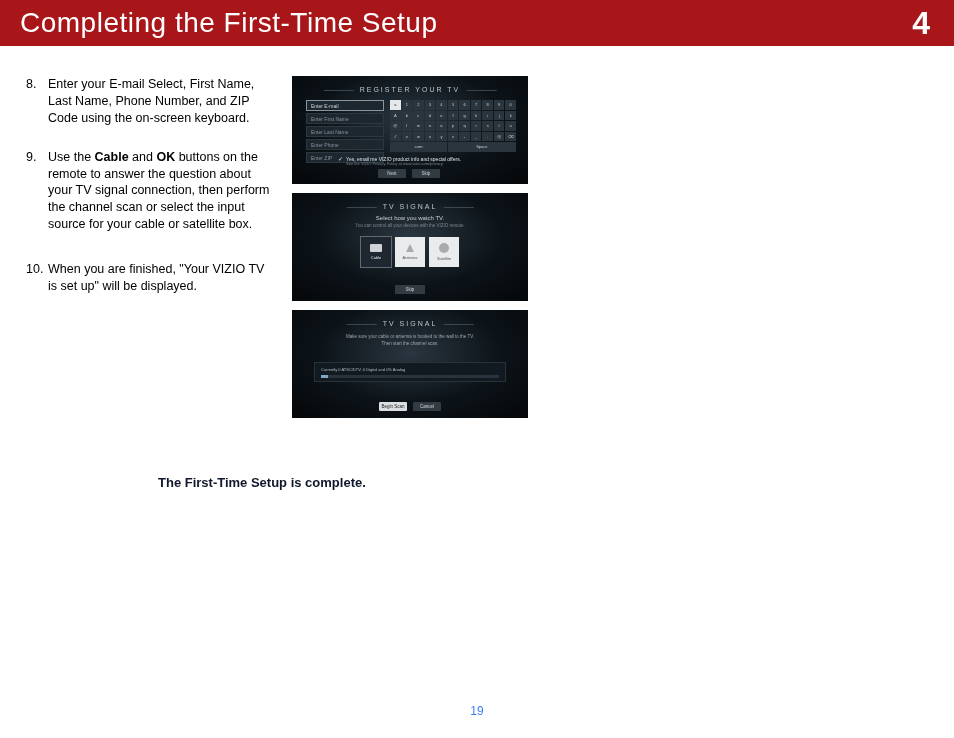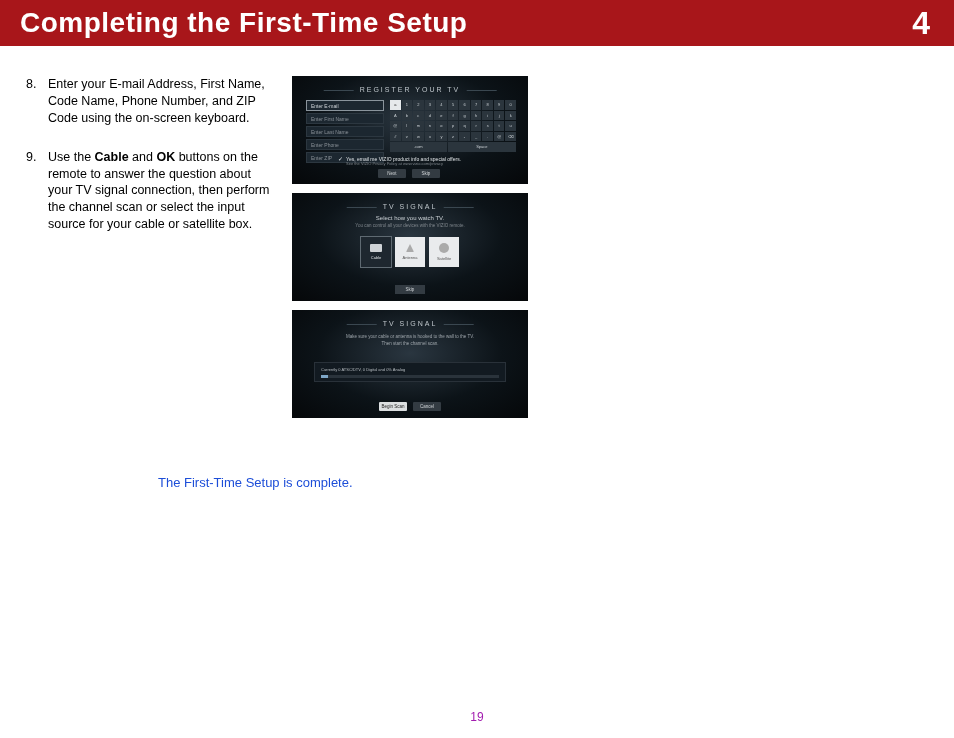"Completing the First-Time Setup" .header-title { font-weight: 700 -> 400 }
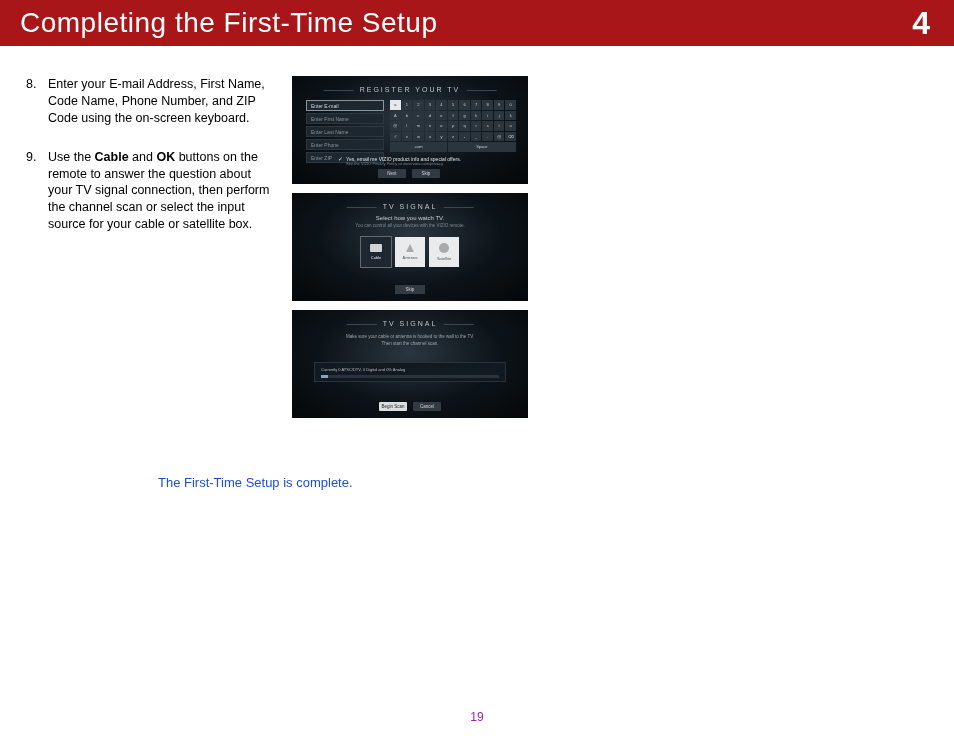"Enter your E-mail Address, First" p { text: Address, First Name, Code -> Select, First Name, Last }
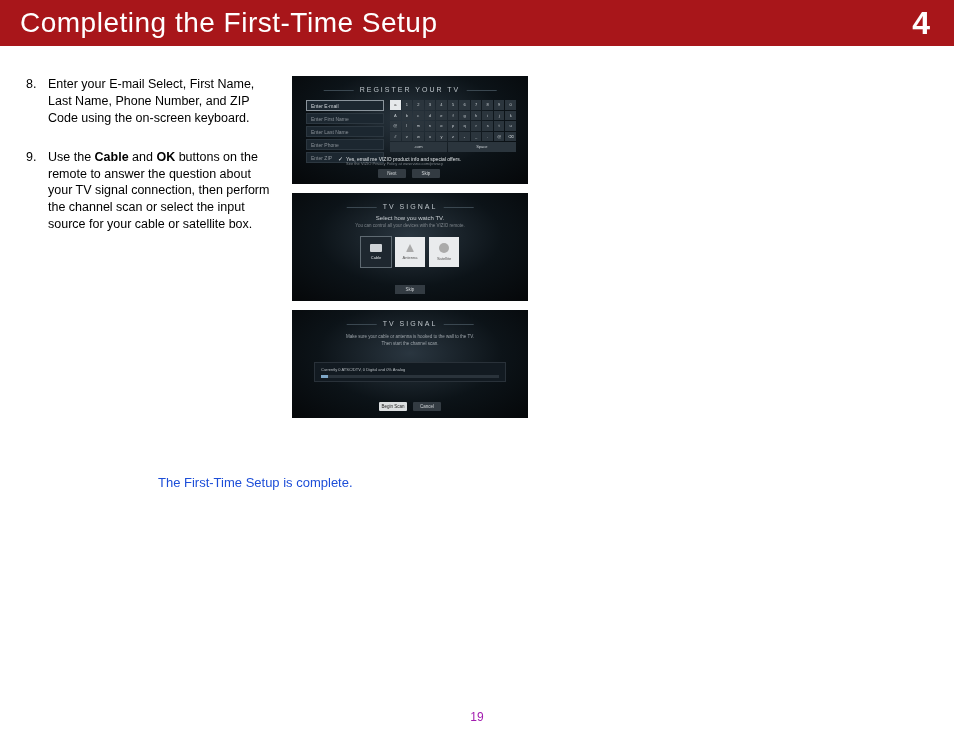"10." div.step { html: none -> <div> <div>10.</div> <div> <p>When you are finished, "Your VIZIO TV is set up" will be displayed.</p> </div> </div> }
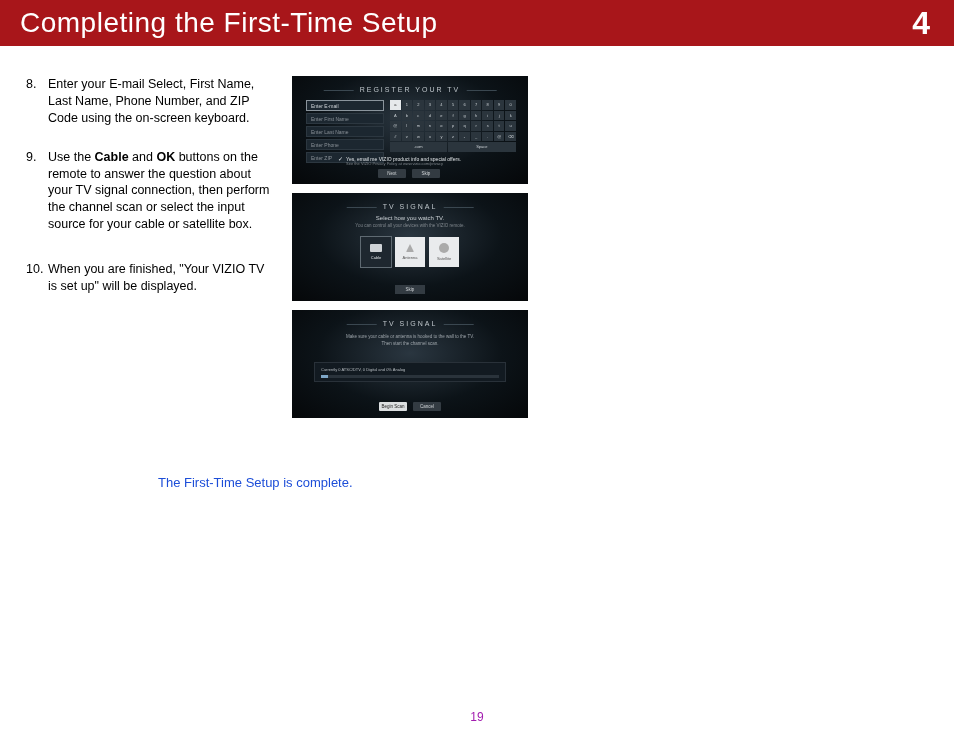"The First-Time Setup is complete." .complete-line { color: #1d4ed8 -> #0f172a; font-weight: 400 -> 700 }
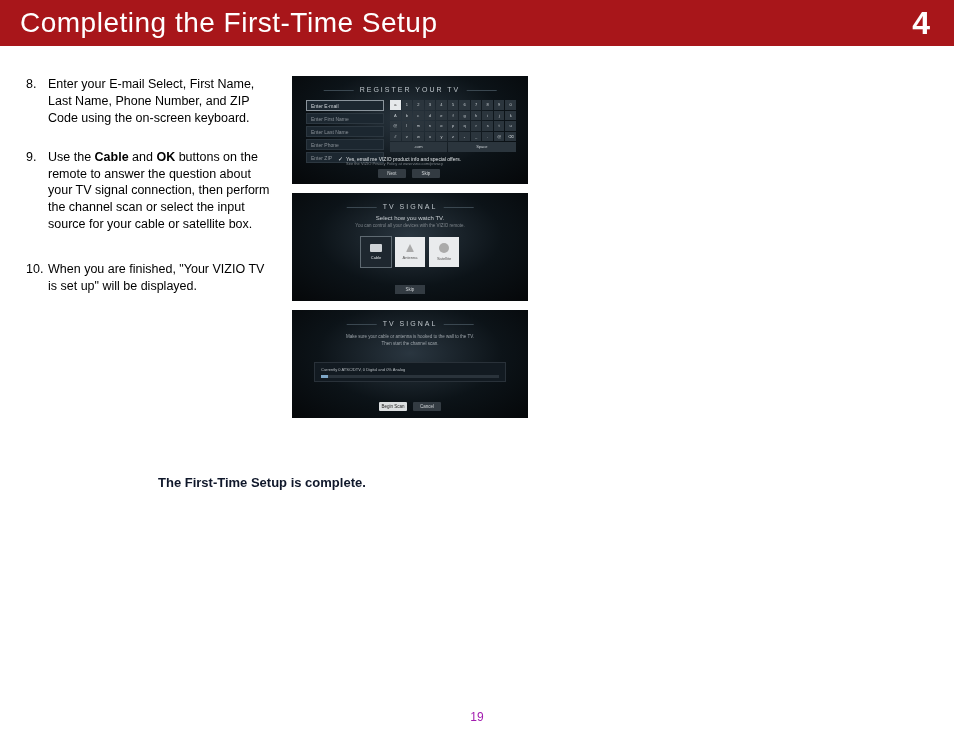"19" .page-num { bottom: 14px -> 20px; color: #a21caf -> #3b82f6 }
